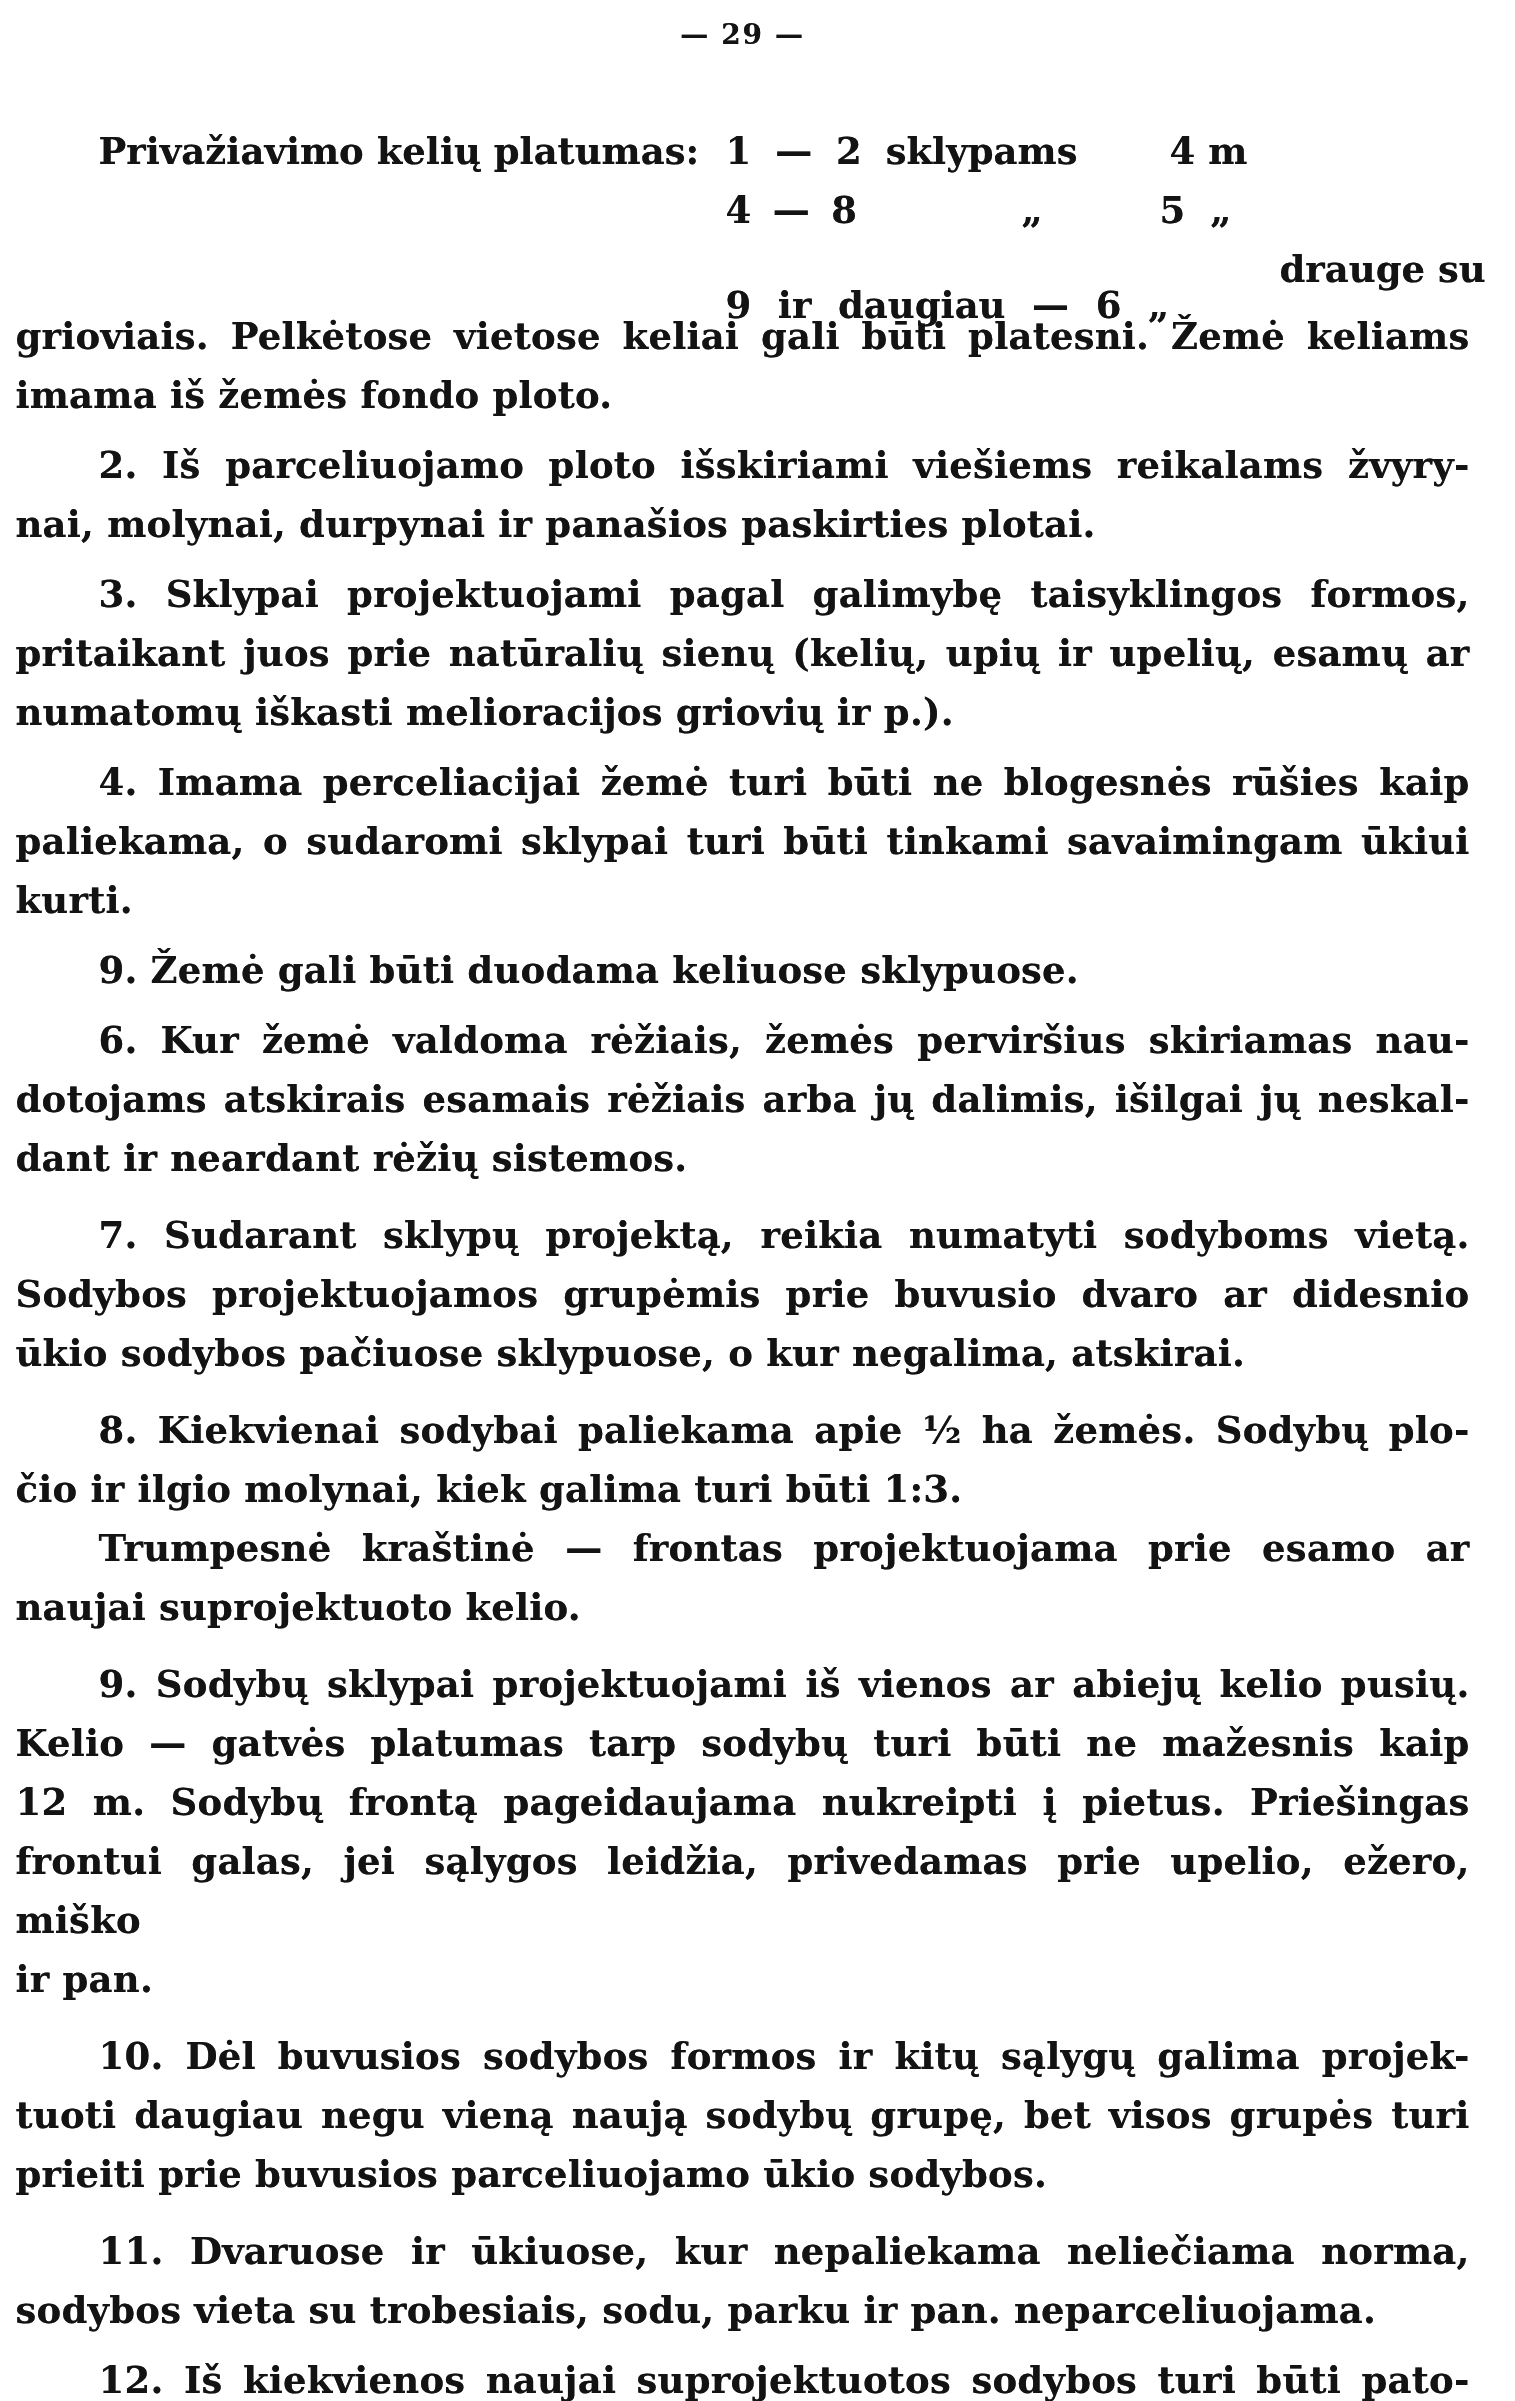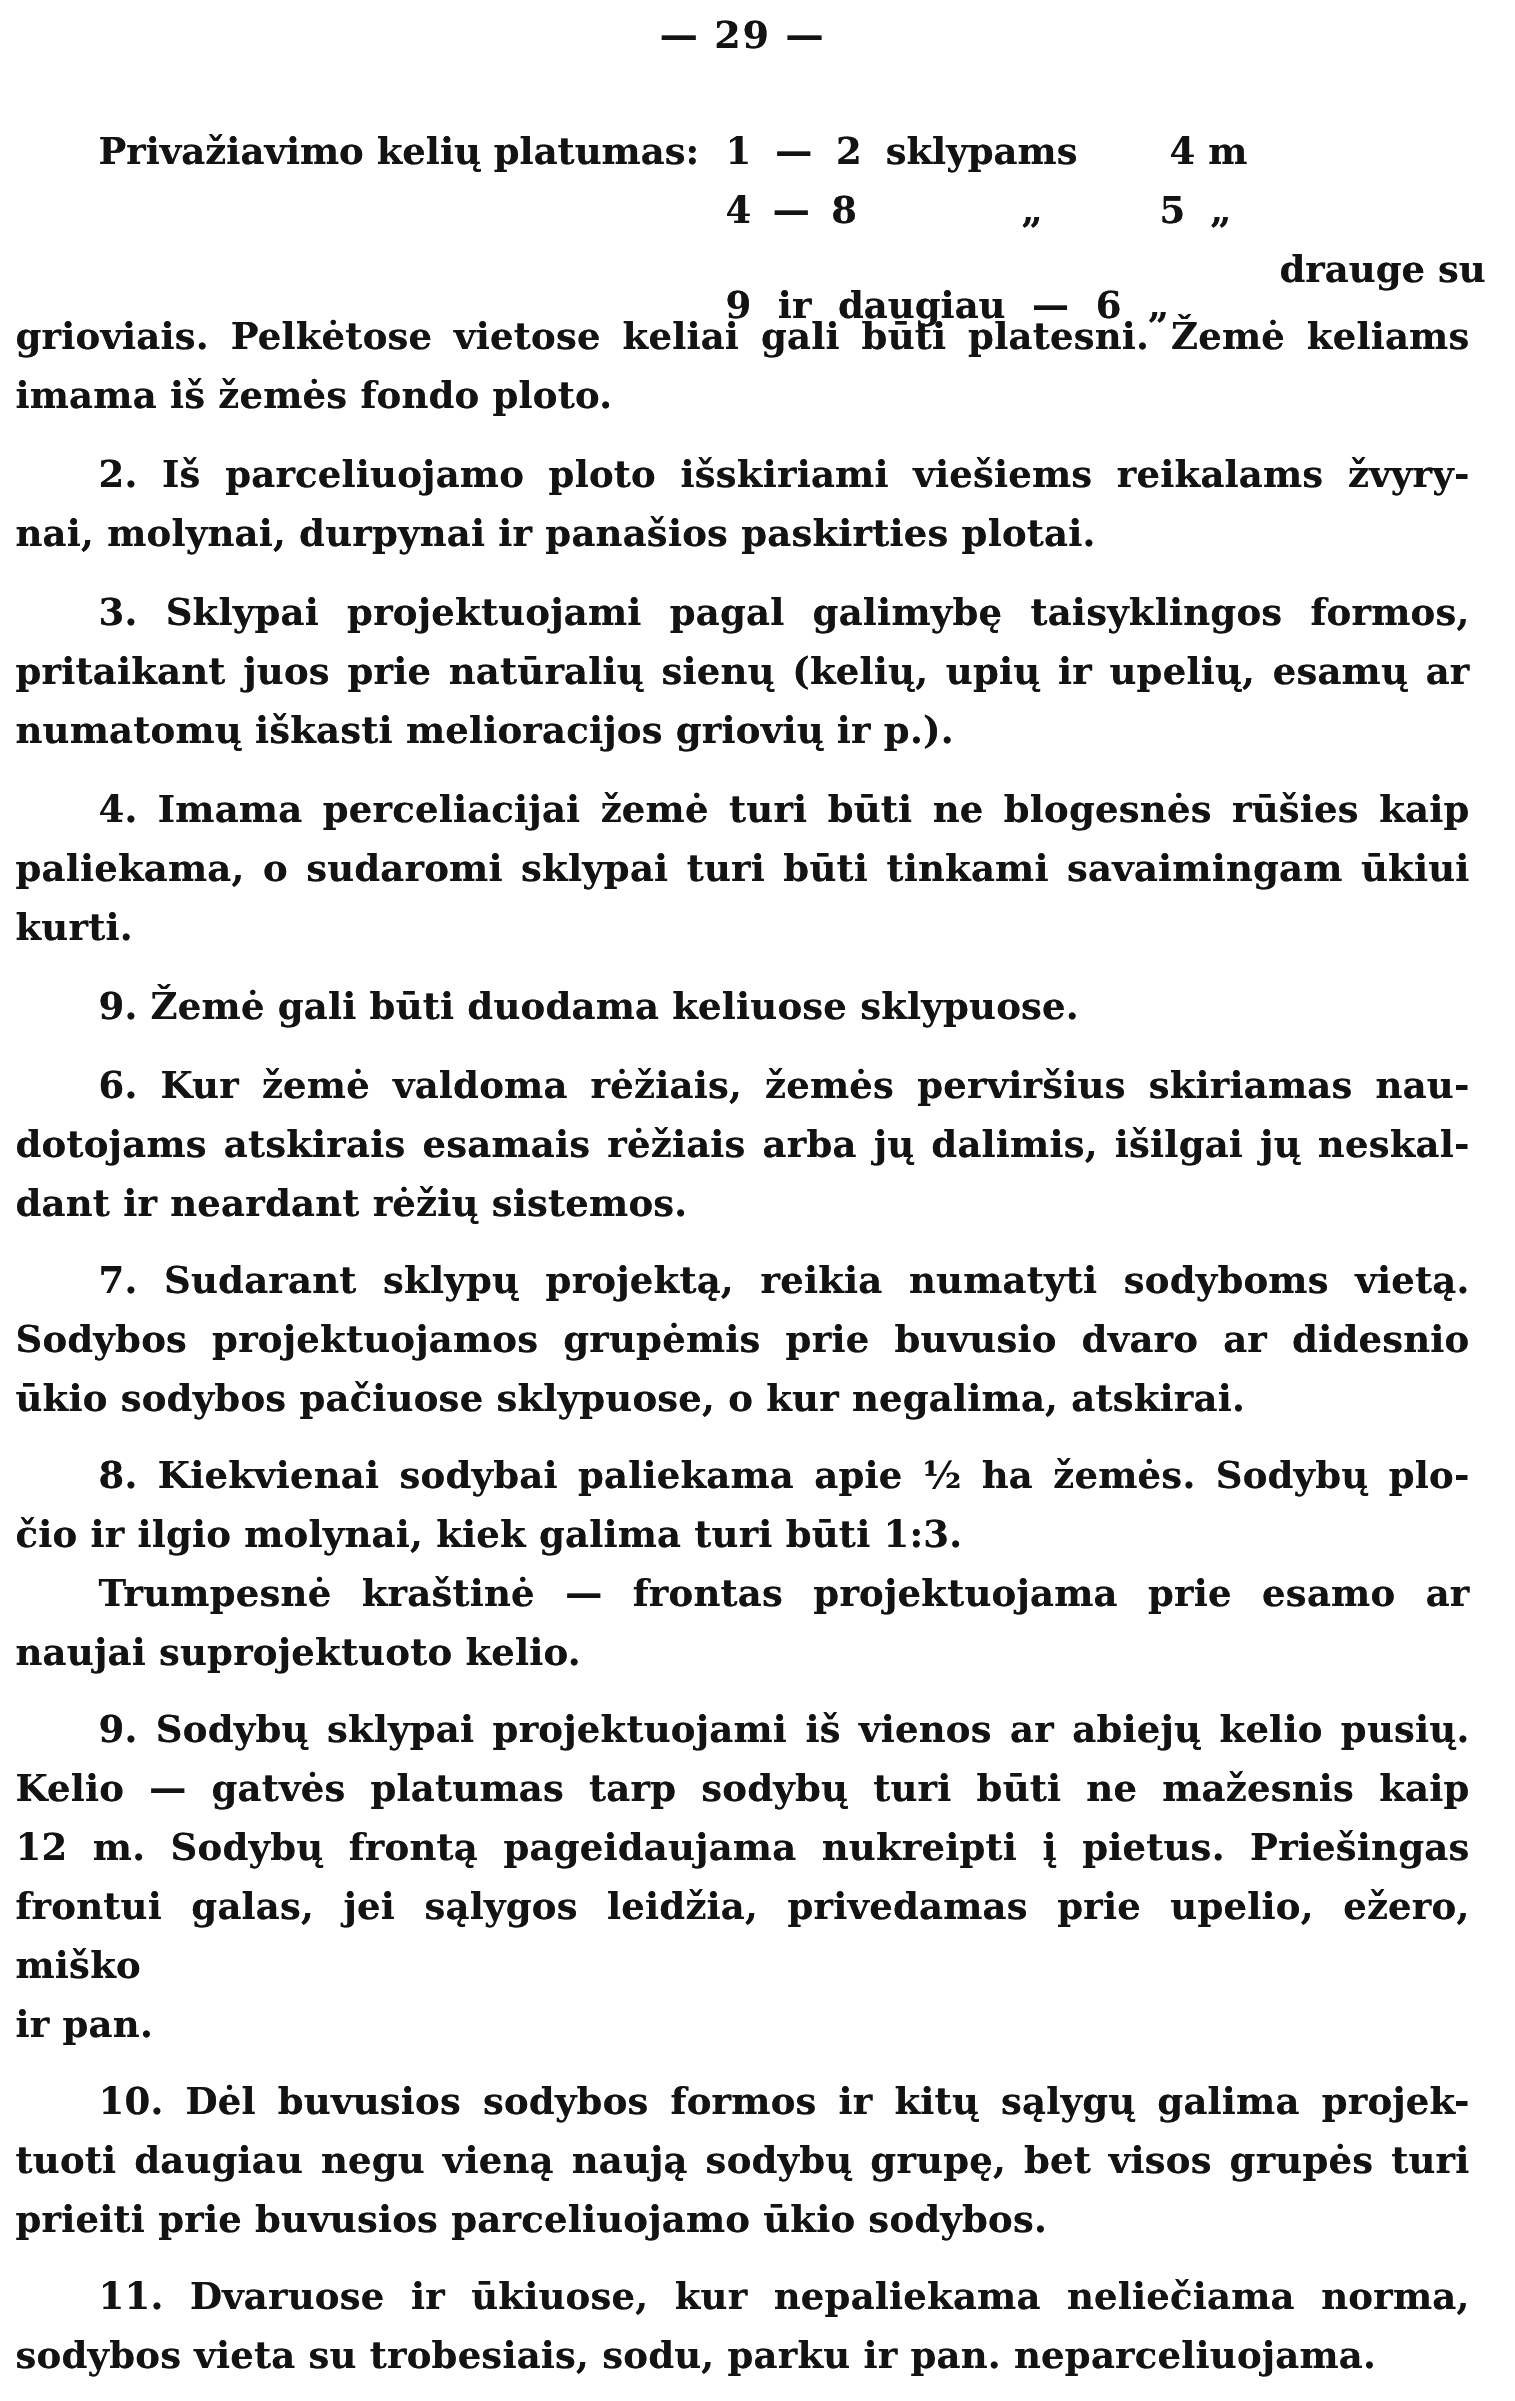"— 29 —" .pageno { font-size: 38px -> 28px }
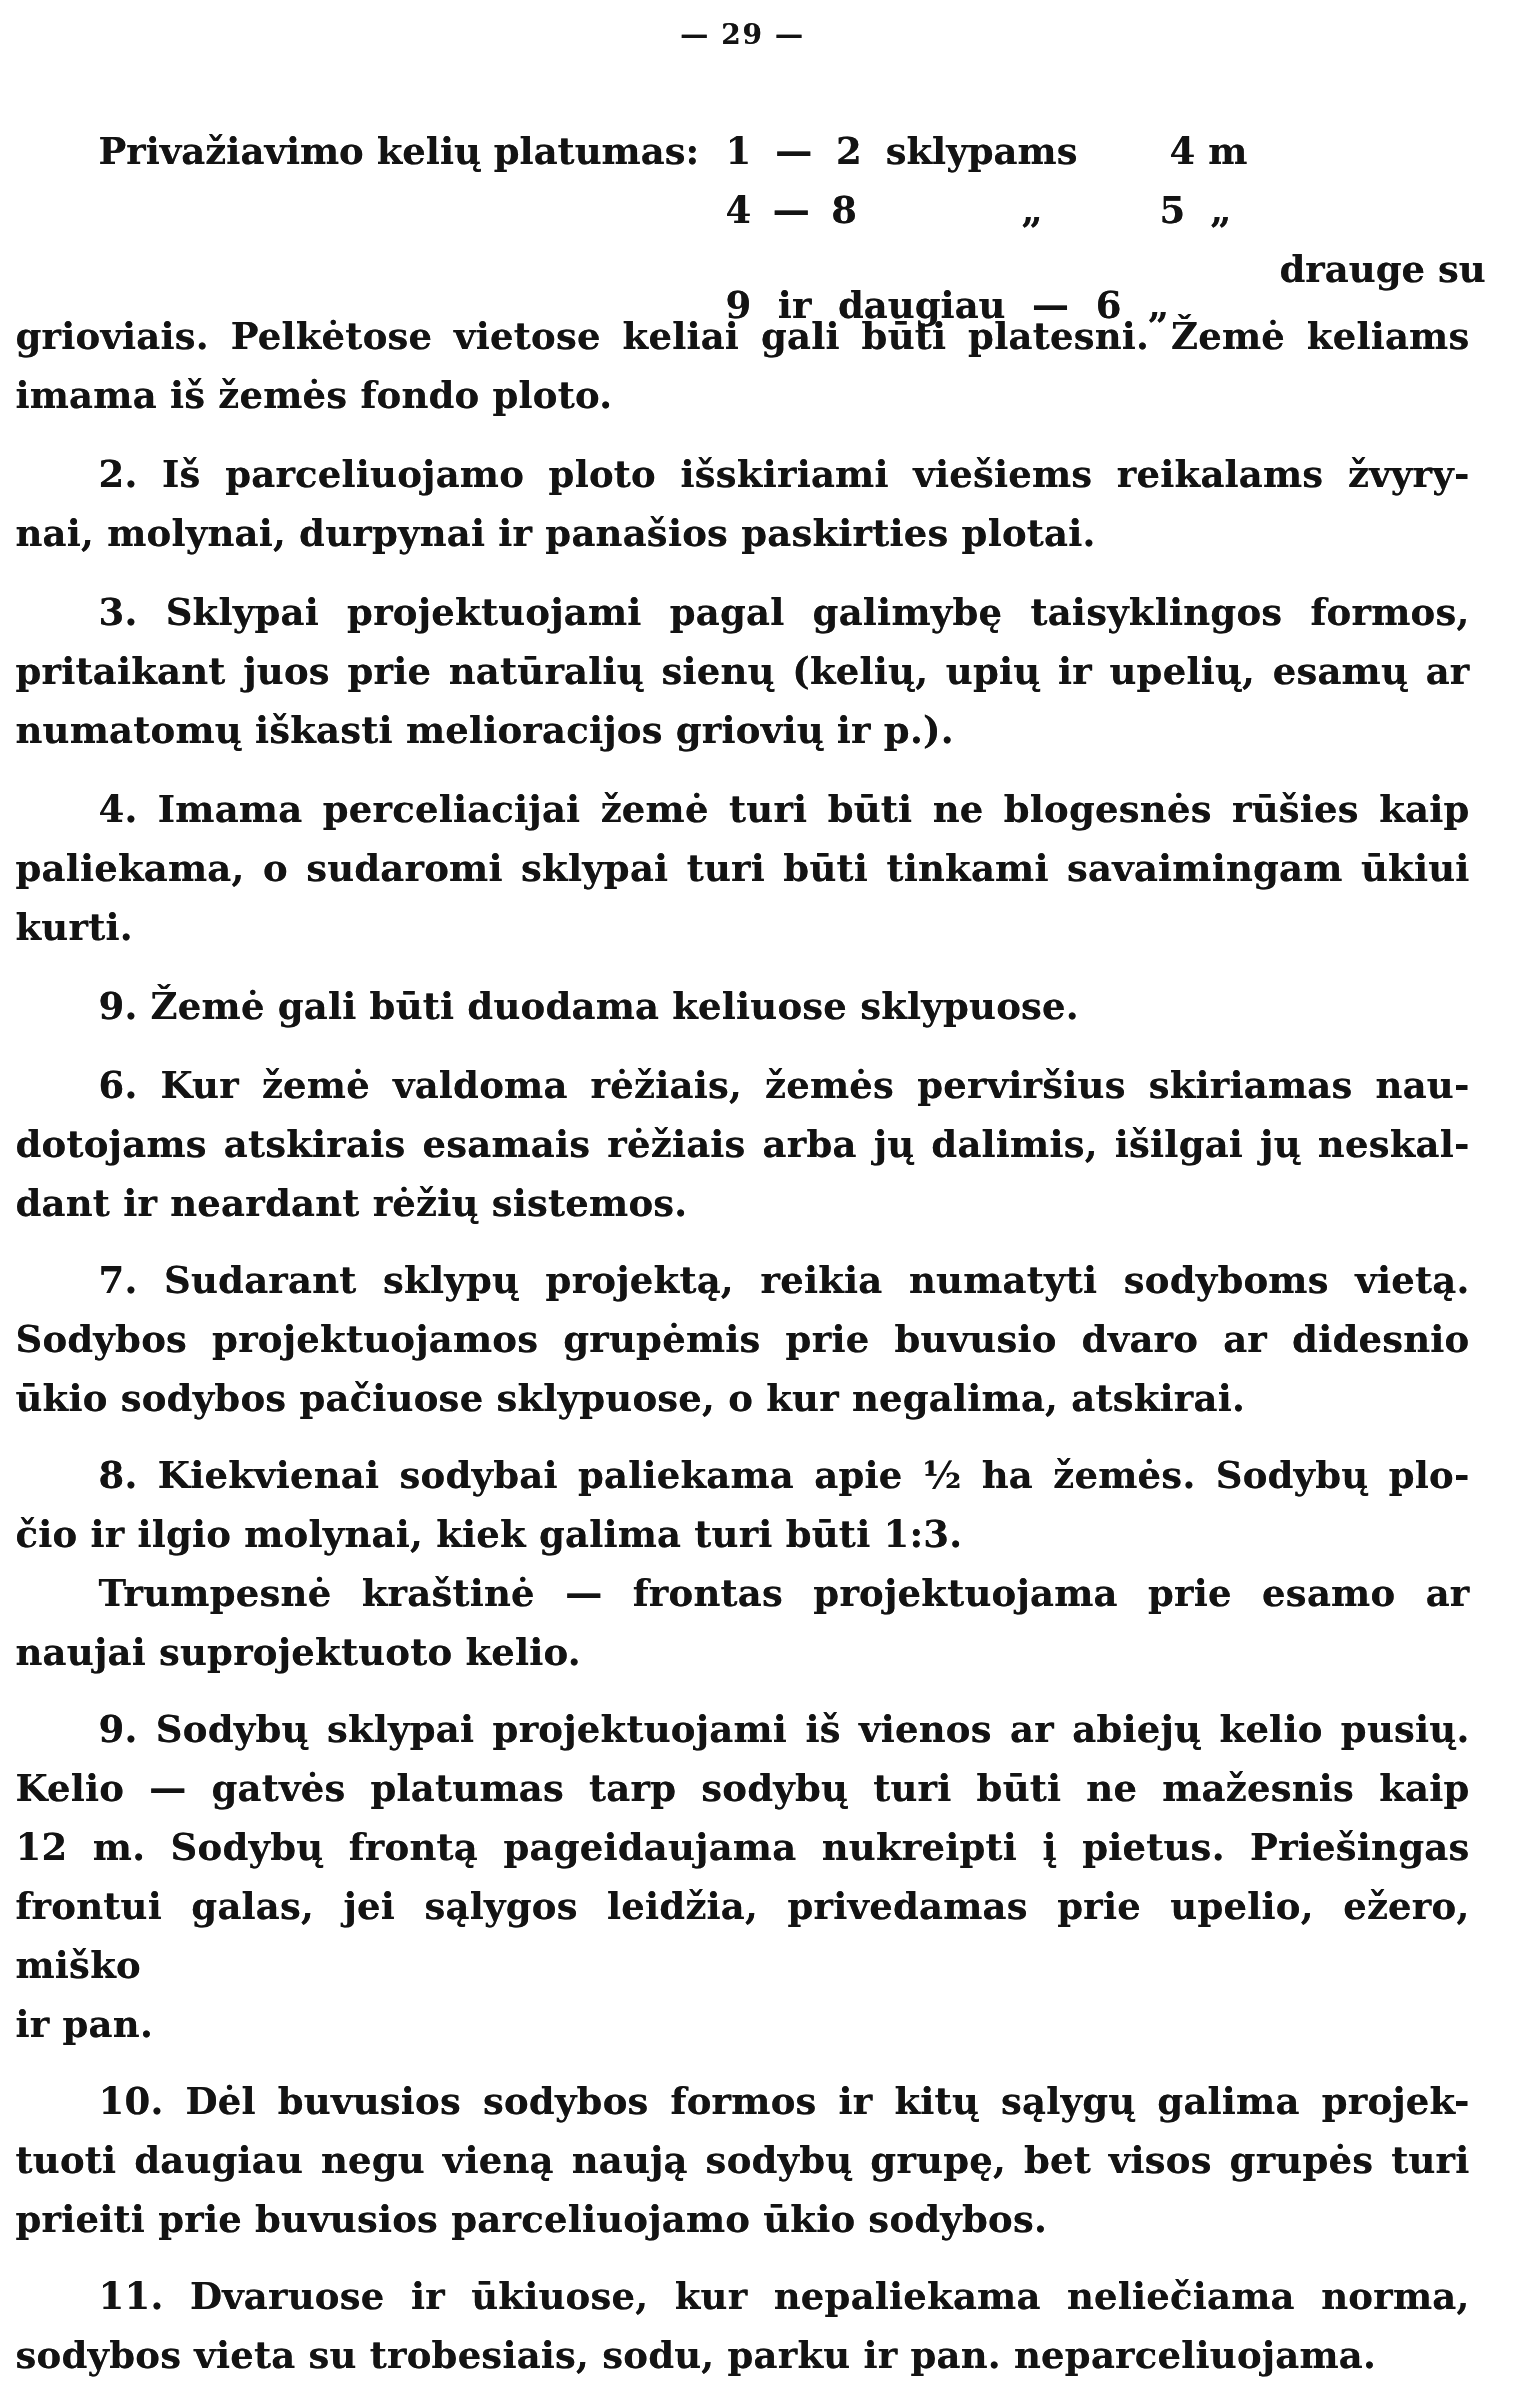"2. Iš parceliuojamo ploto išskiriami" .gs { margin-top: 20px -> 11px }
